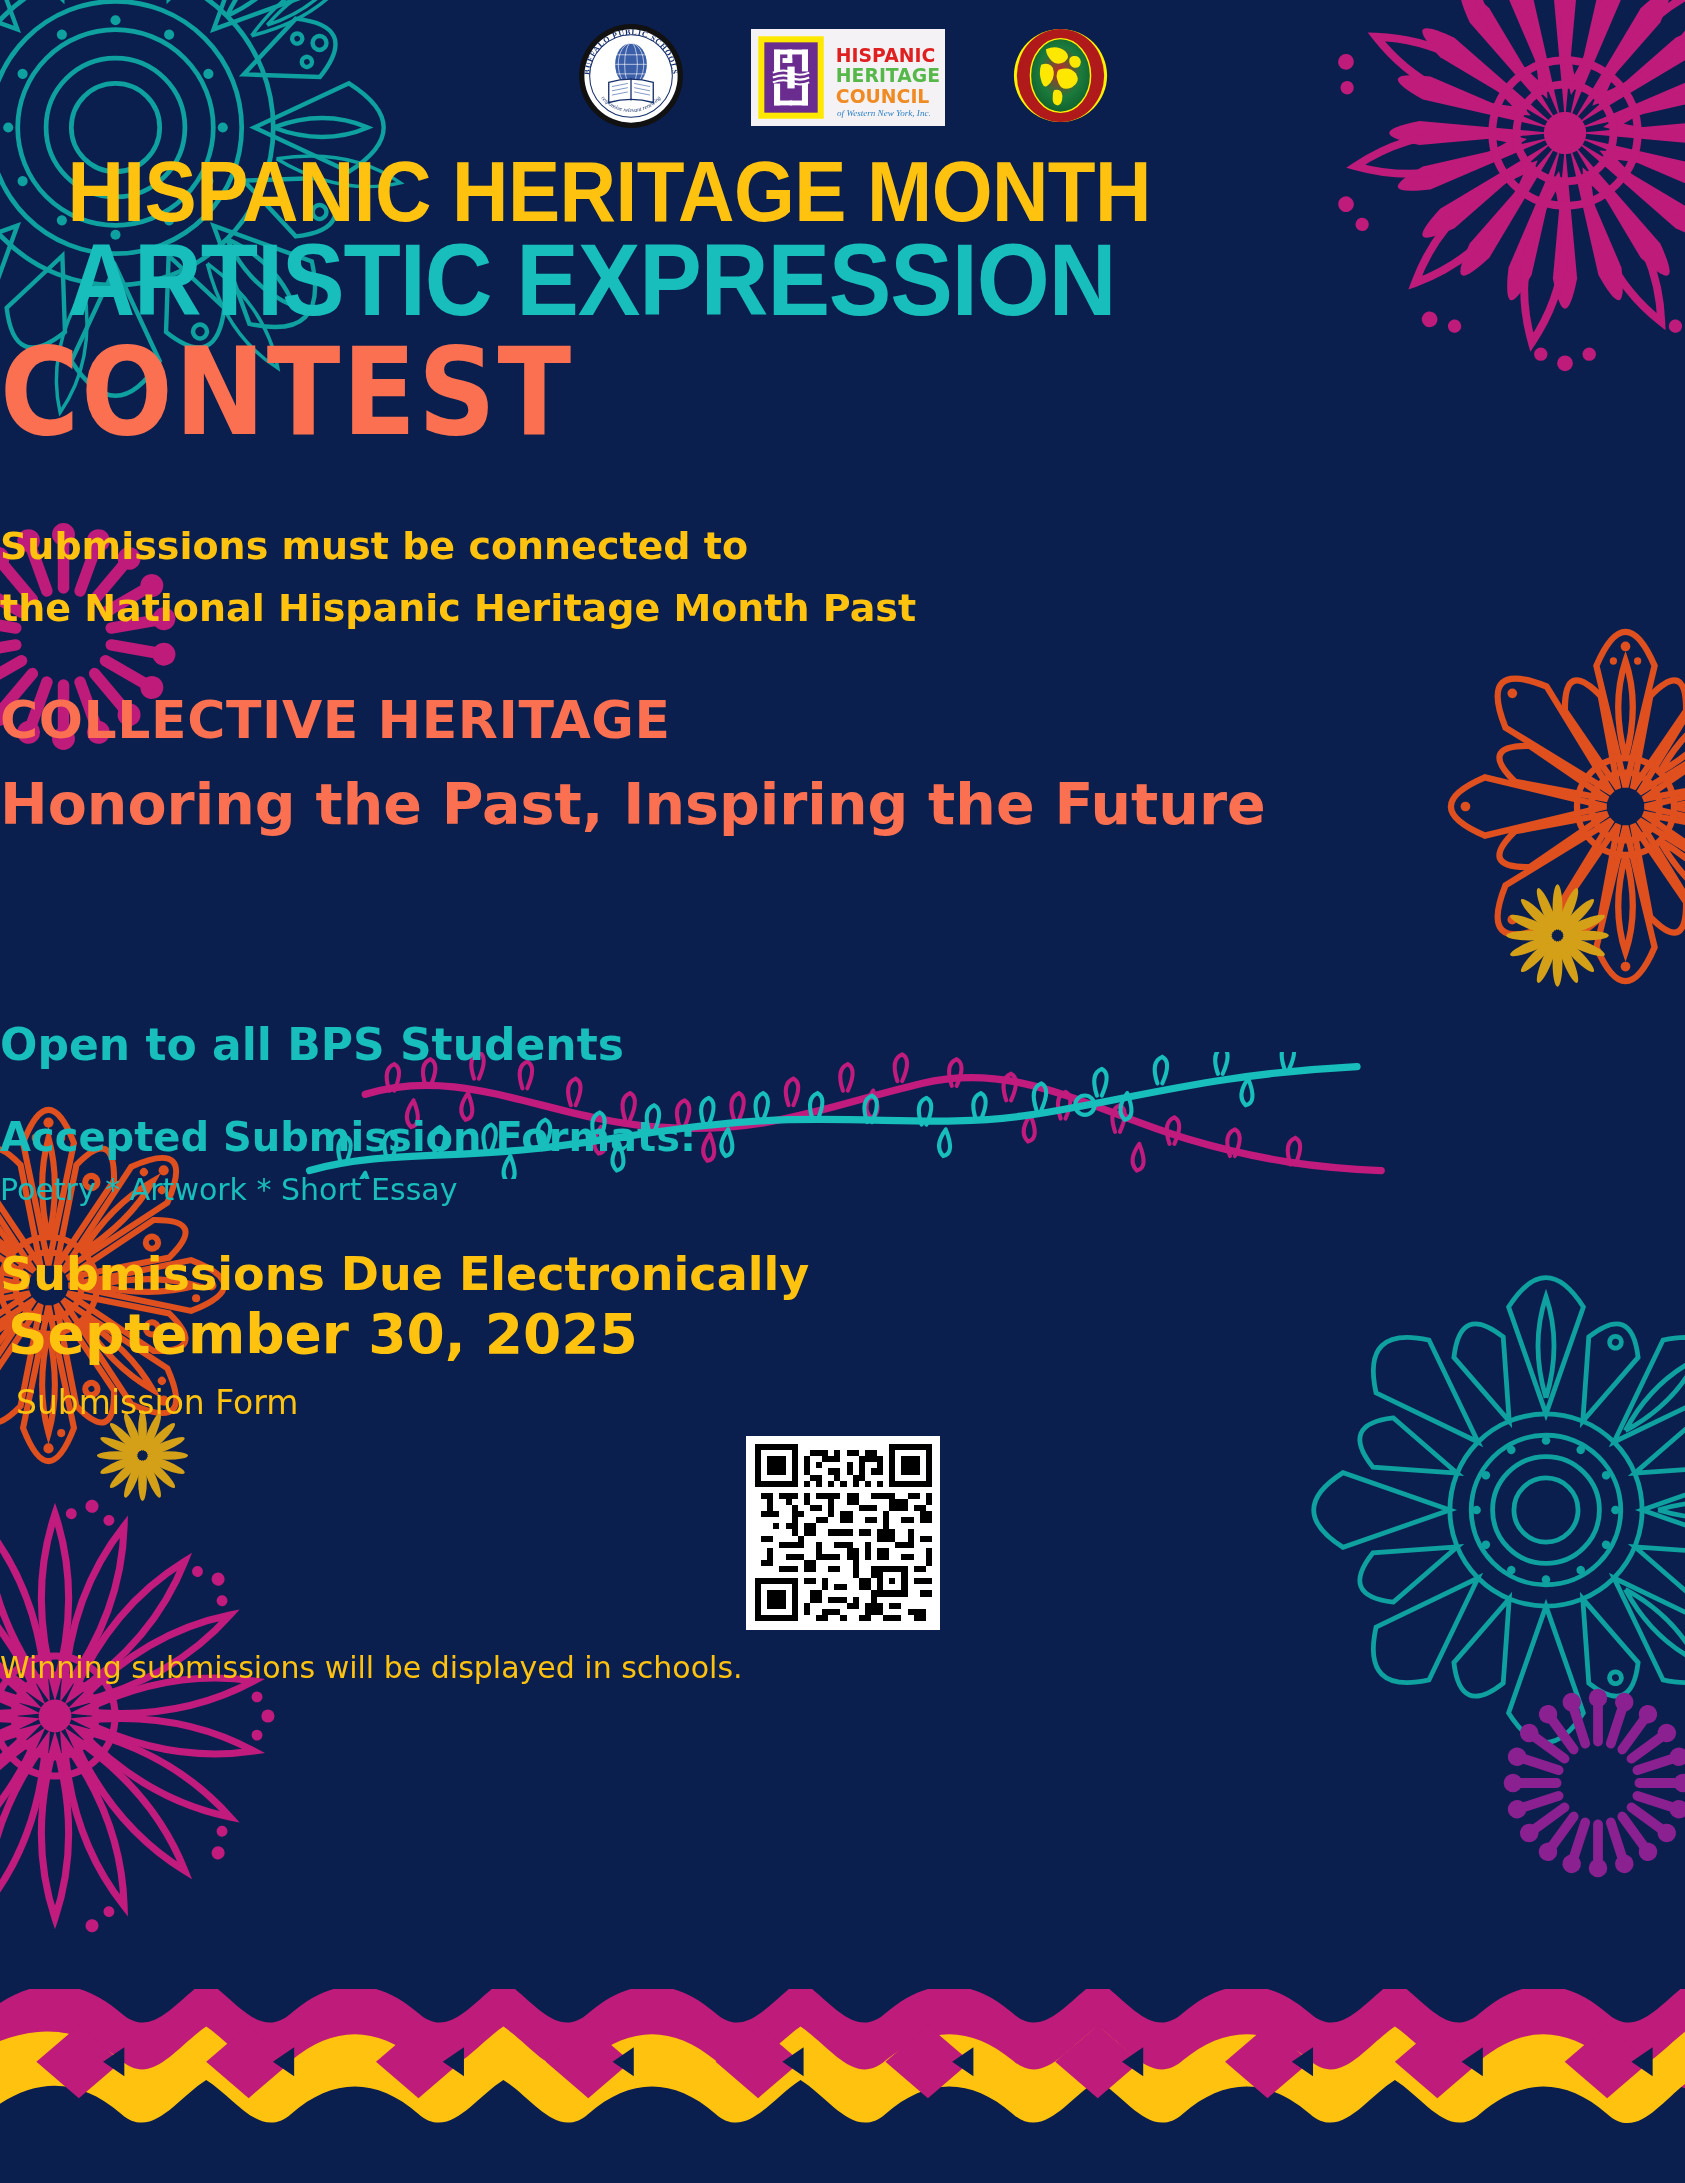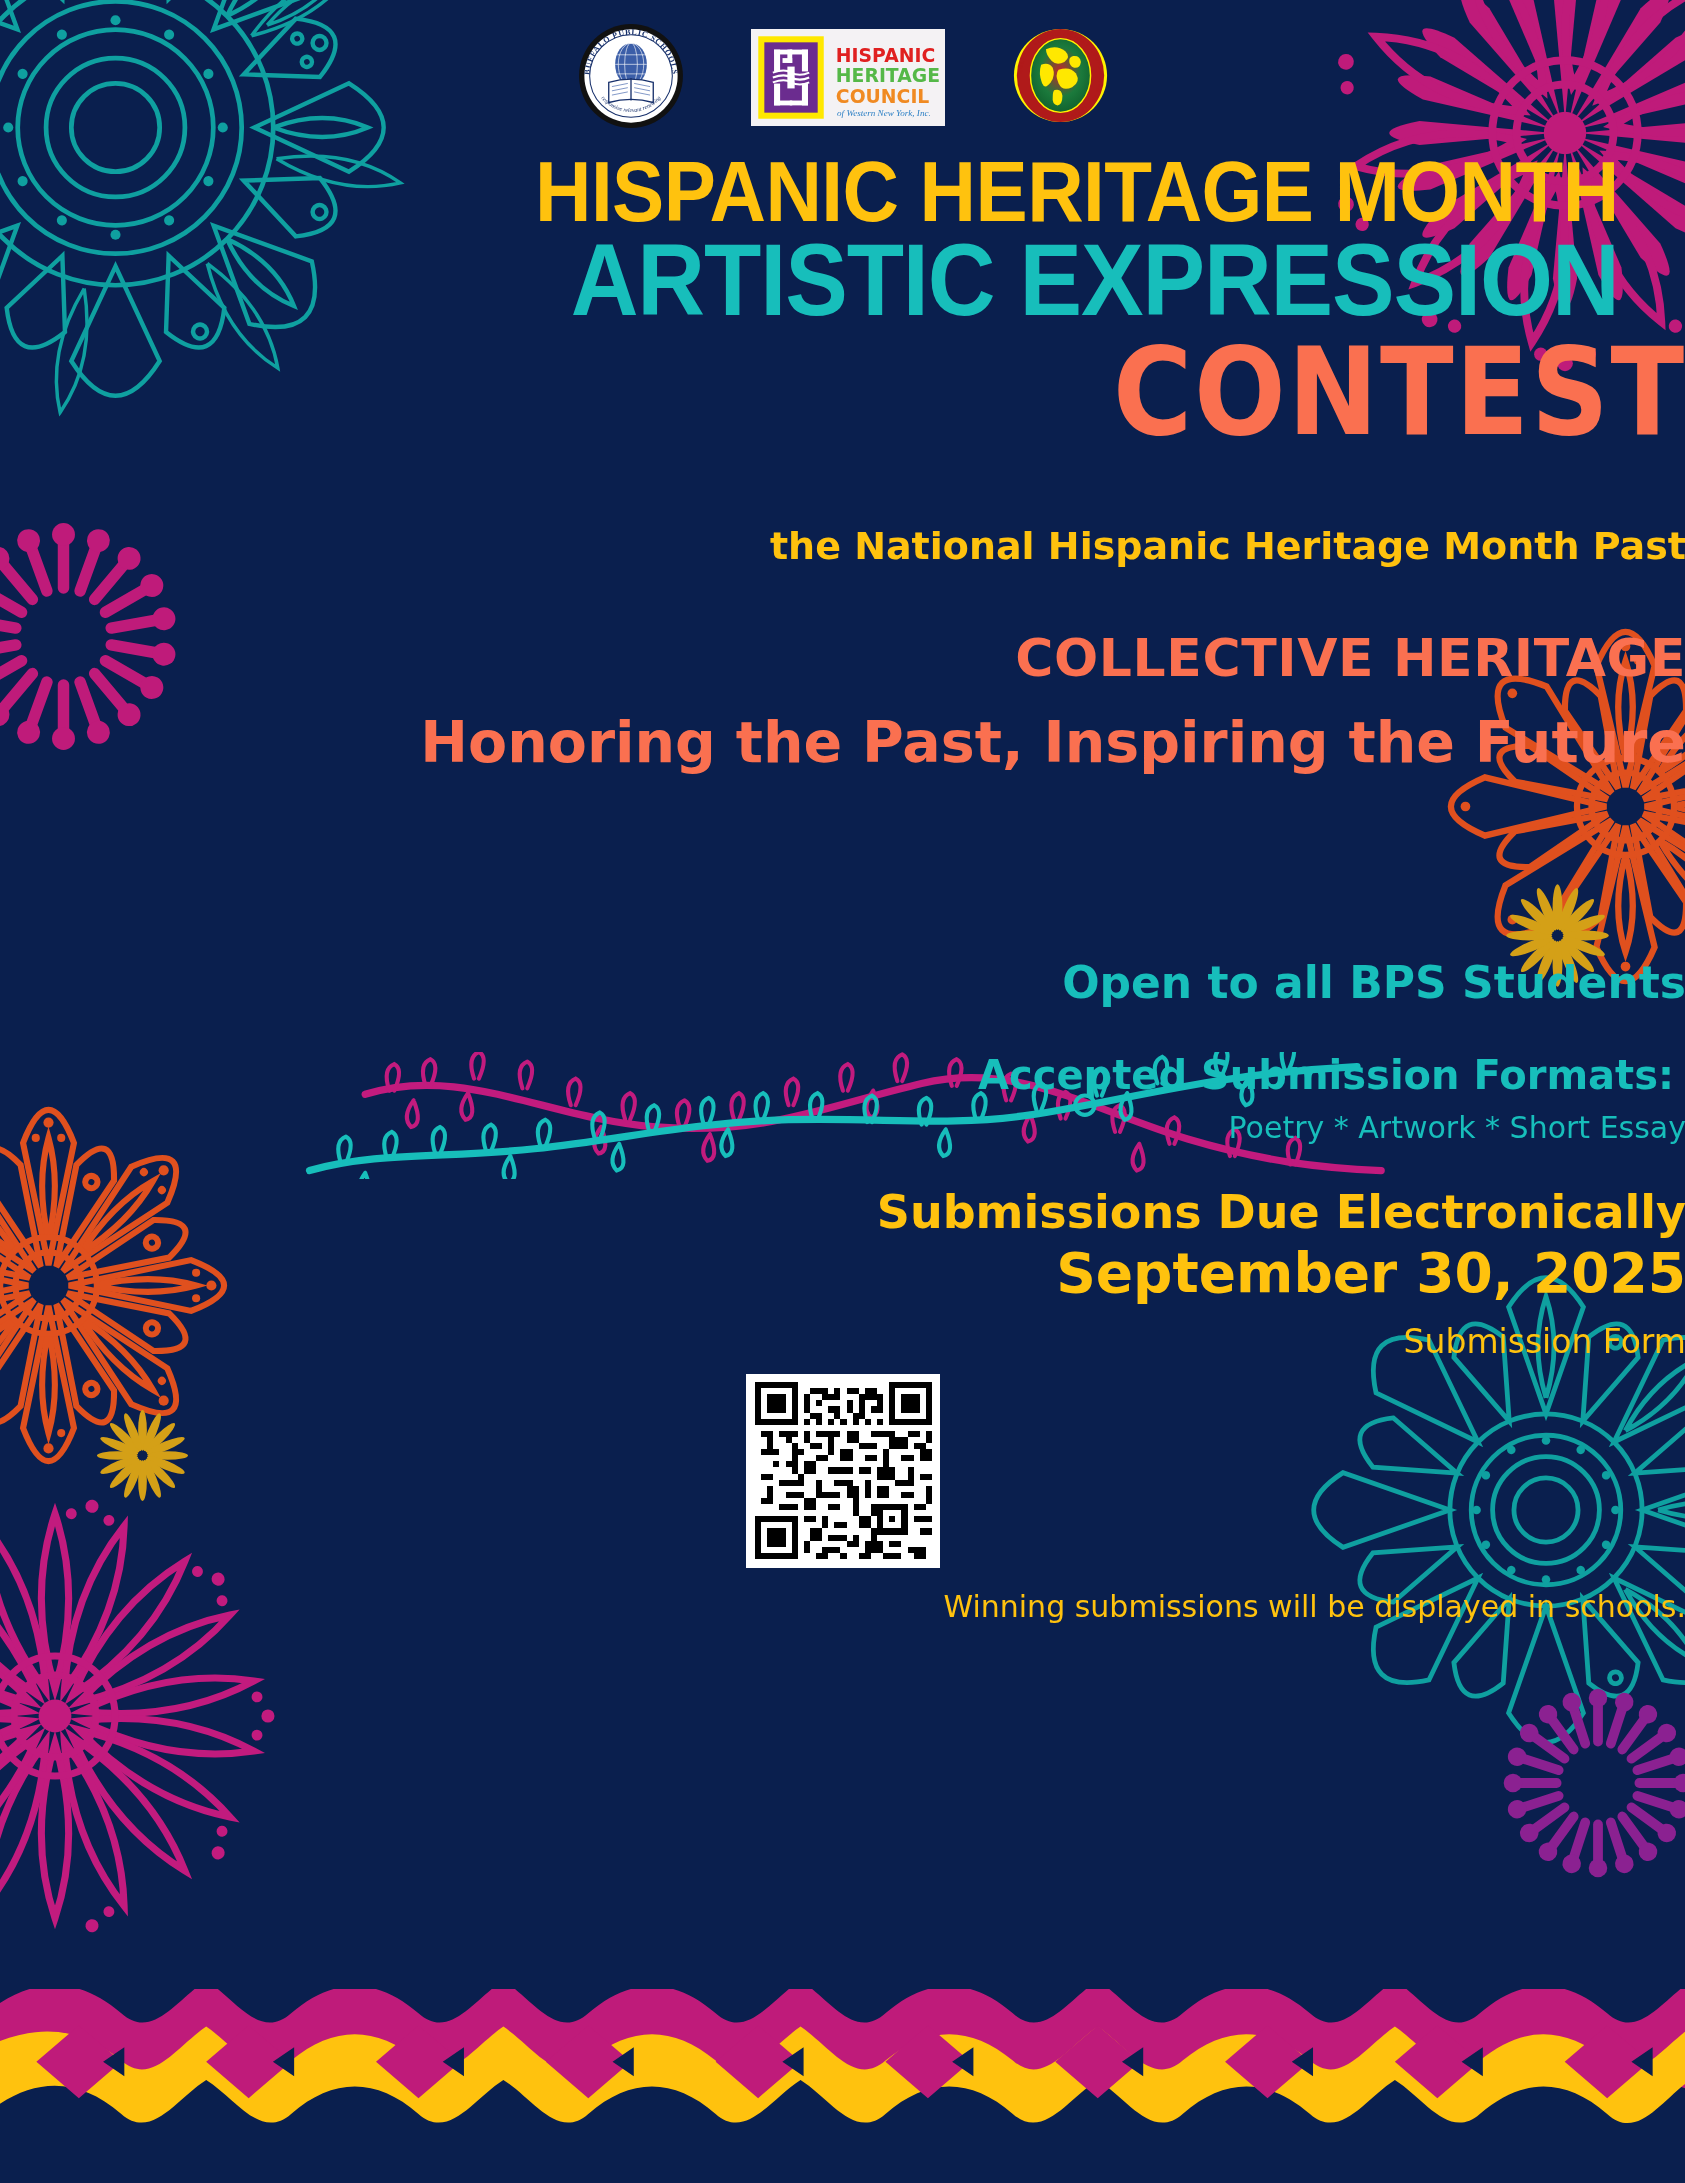"HISPANIC HERITAGE MONTH" .content { text-align: right -> left }
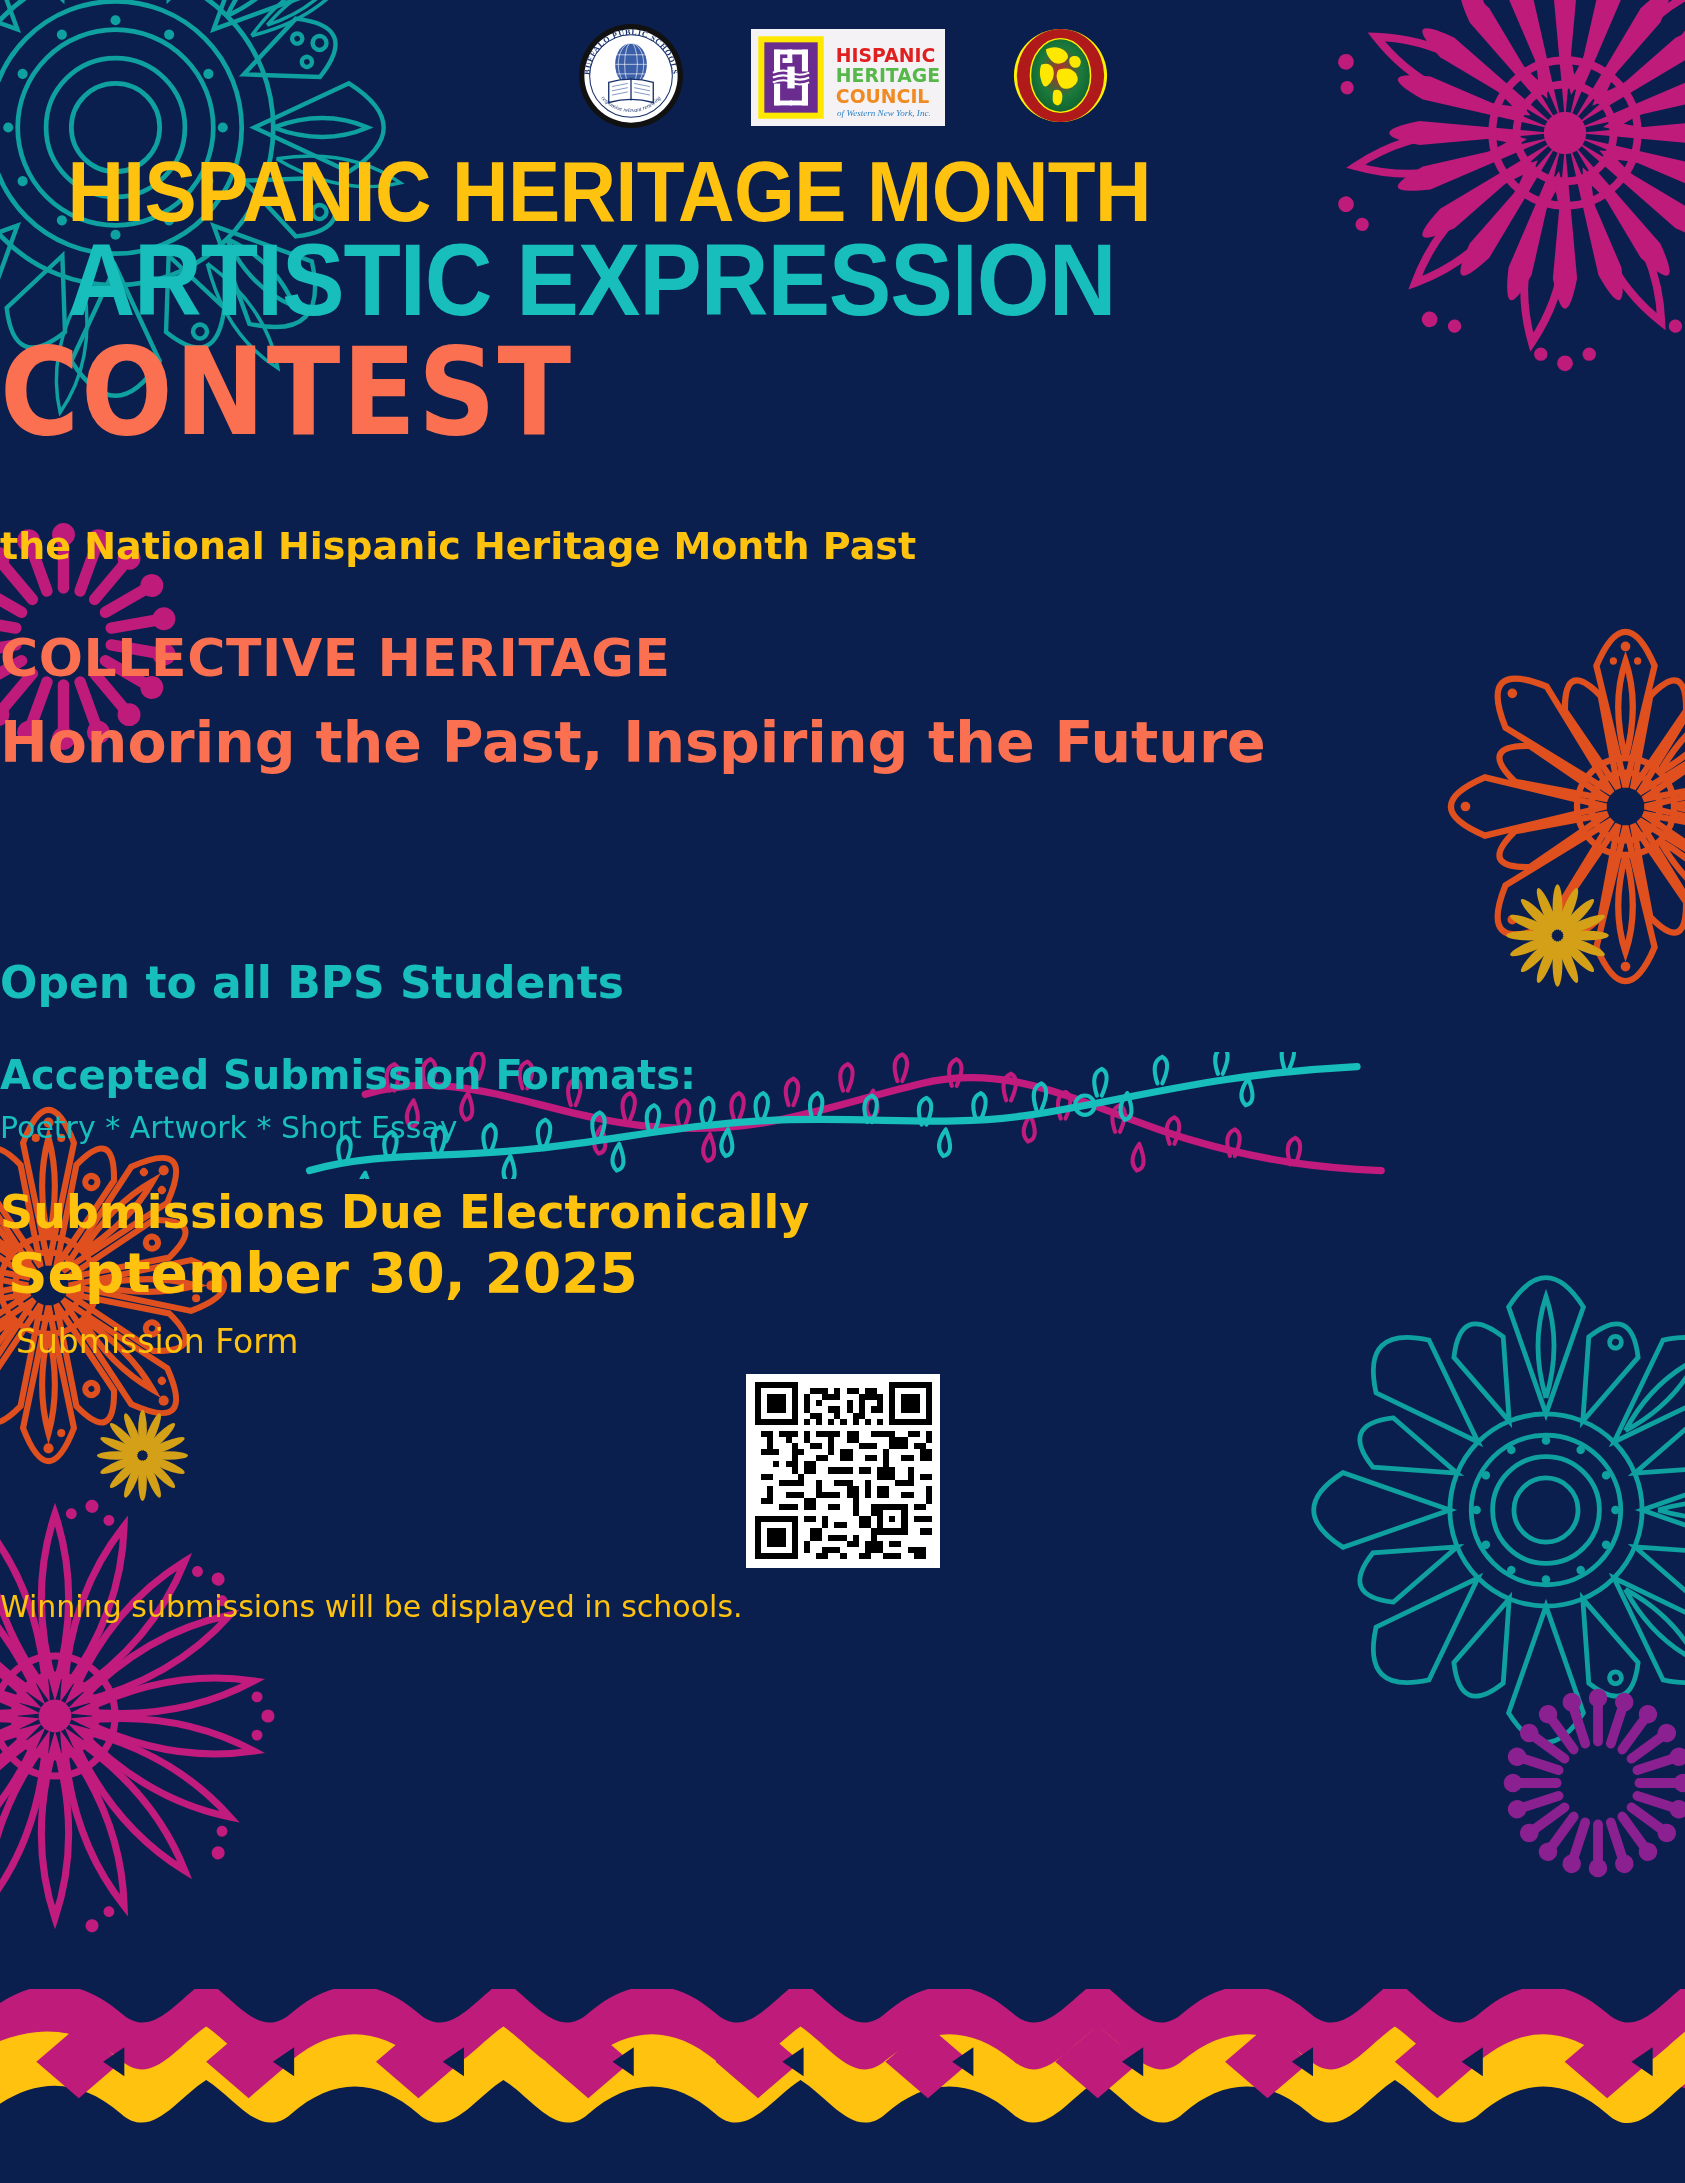"Submissions must be connected to" p.sub-line { html: none -> <p>Submissions must be connected to</p> }
